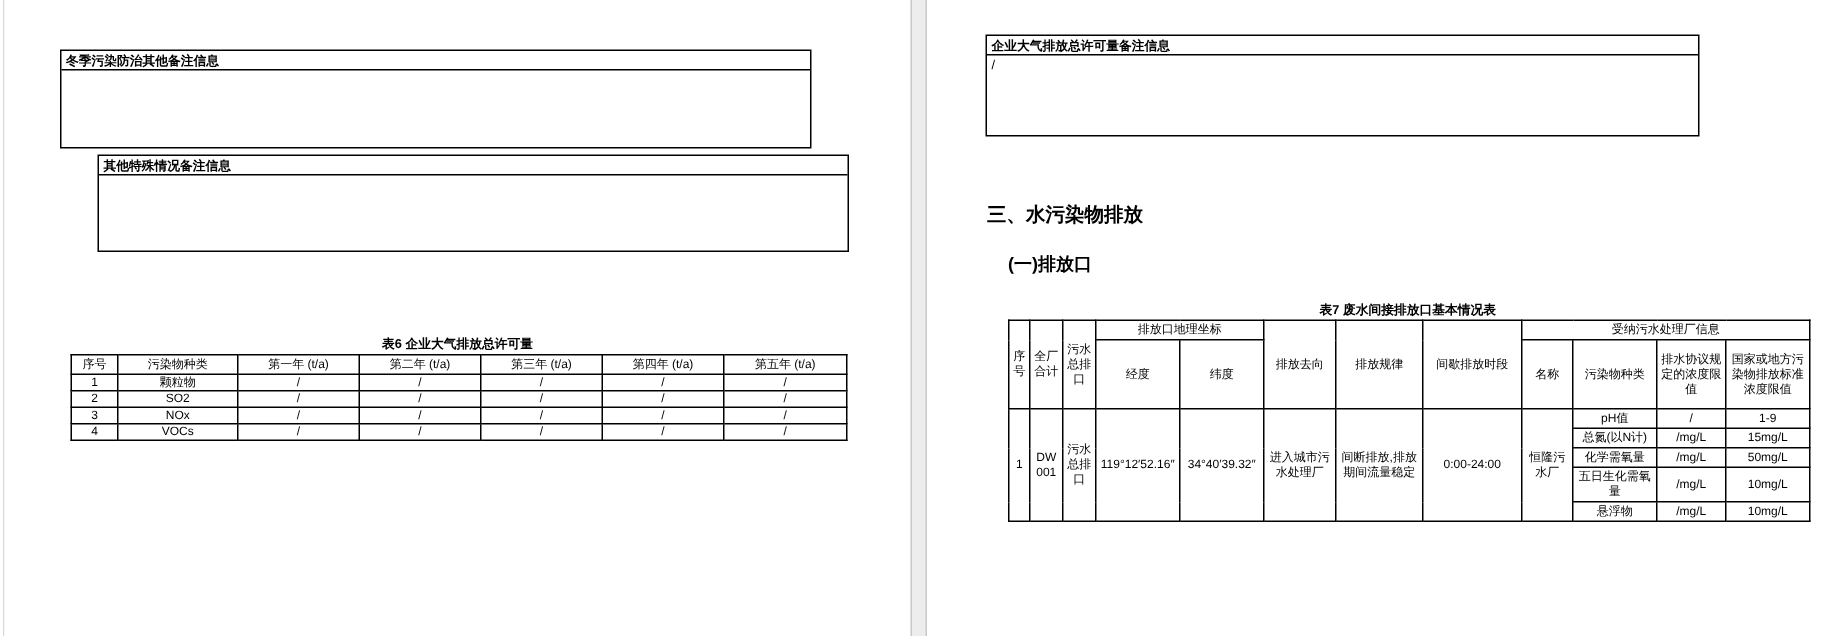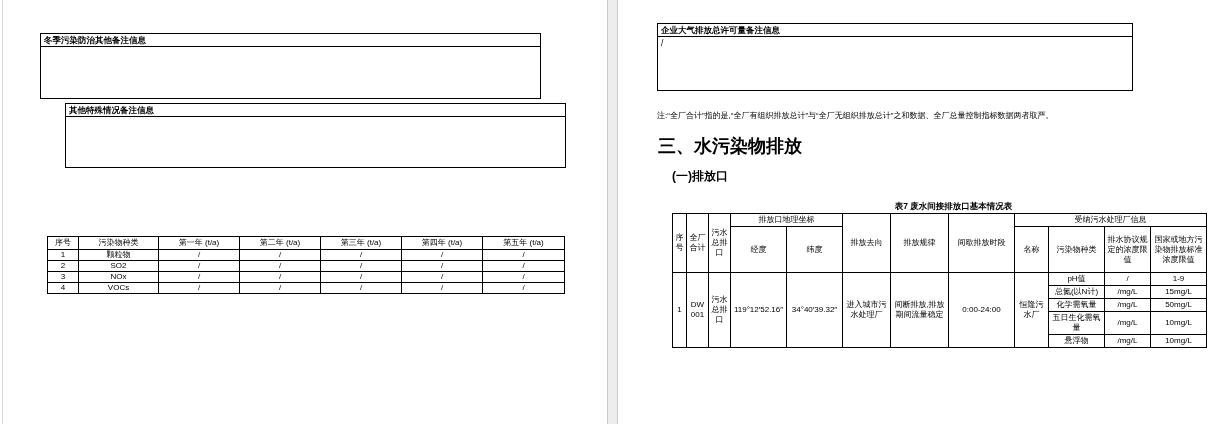"注:“全厂合计”指的是,“全厂有组织排放总计”与“全厂无组织排放总计”之和数据、" div.note-text { html: <div>注:“全厂合计”指的是,“全厂有组织排放总计”与“全厂无组织排放总计”之和数据、全厂总量控制指标数据两者取严。</div> -> none }
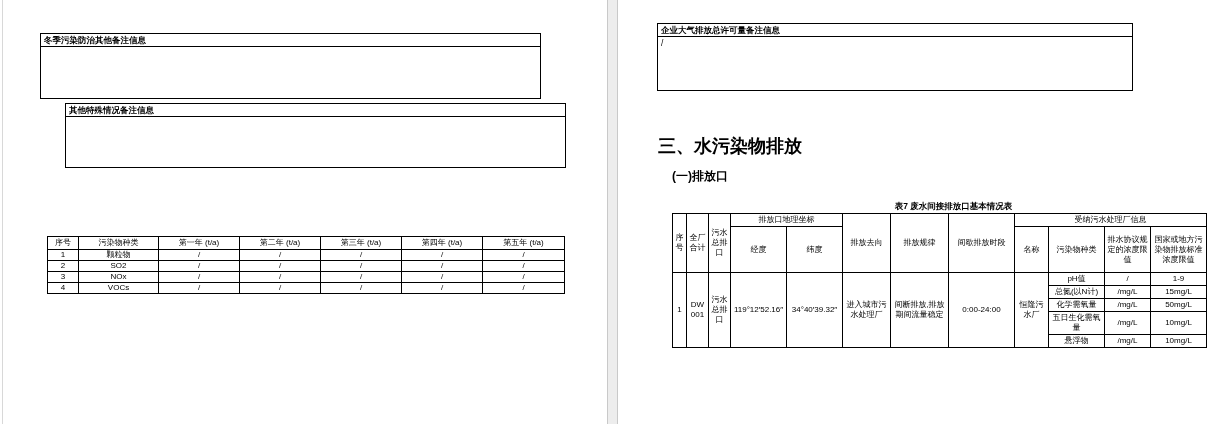"三、水污染物排放" .h-major { font-size: 18px -> 13px }
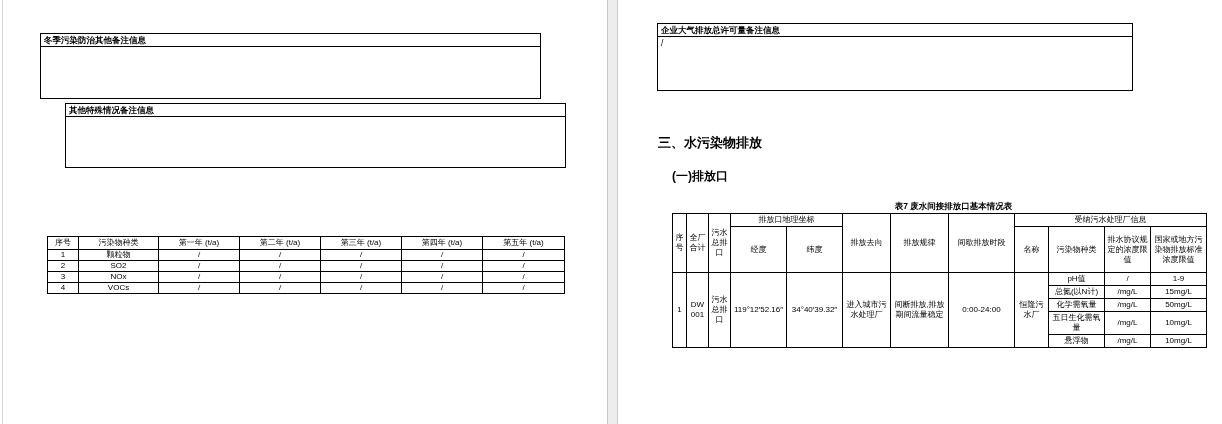"表7 废水间接排放口基本情况表" div.tbl-title { left: 69px -> 54px }
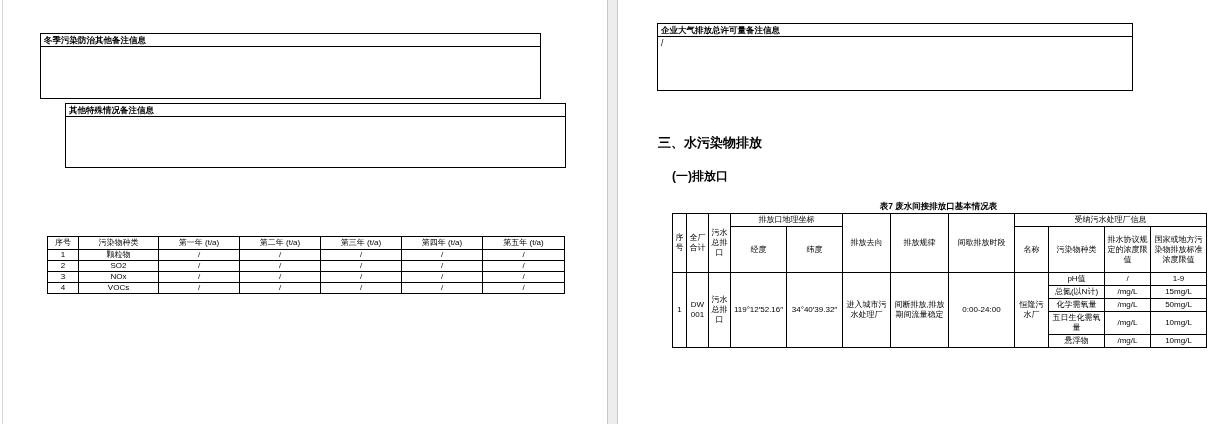"表6 企业大气排放总许可量" div.tbl-title { html: none -> <div>表6 企业大气排放总许可量</div> }
